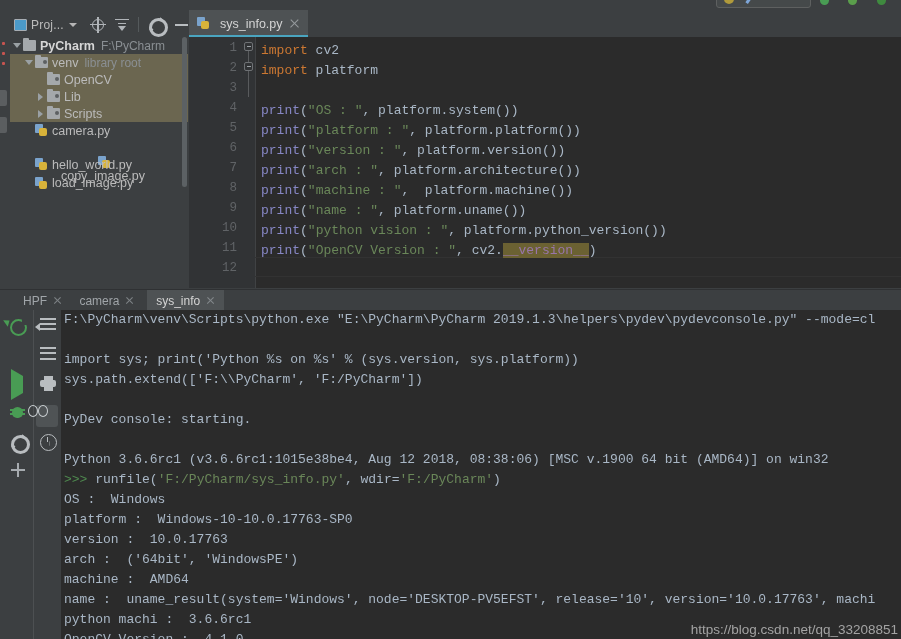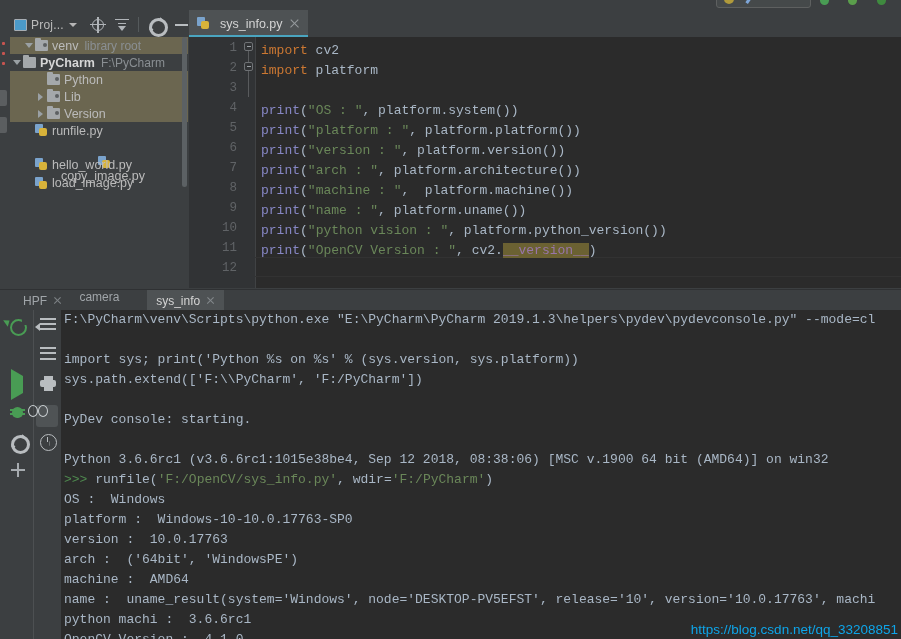"venv" div.tree-row { order: before "PyCharm" -> after "PyCharm" }
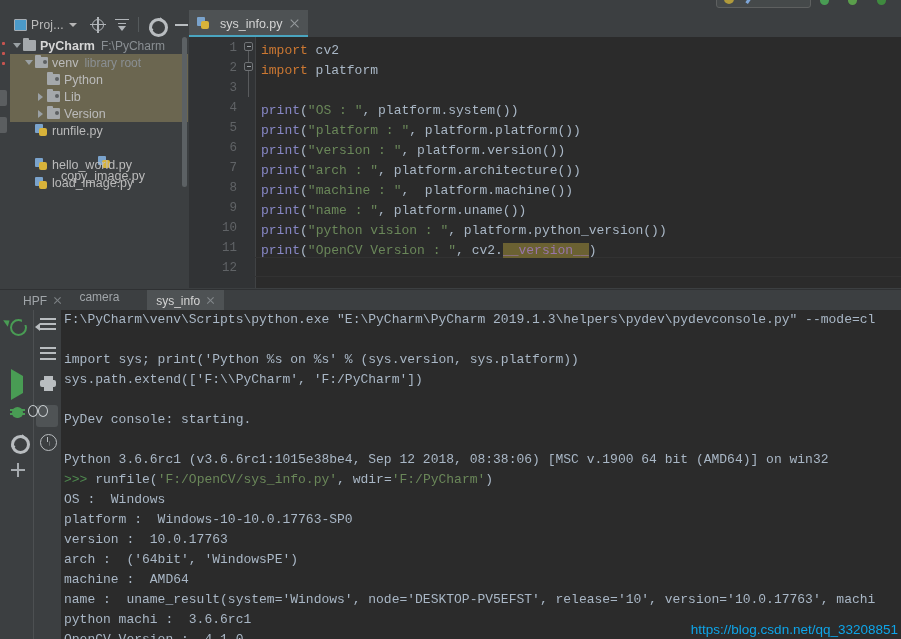"Python" span.t-name { text: Python -> OpenCV }
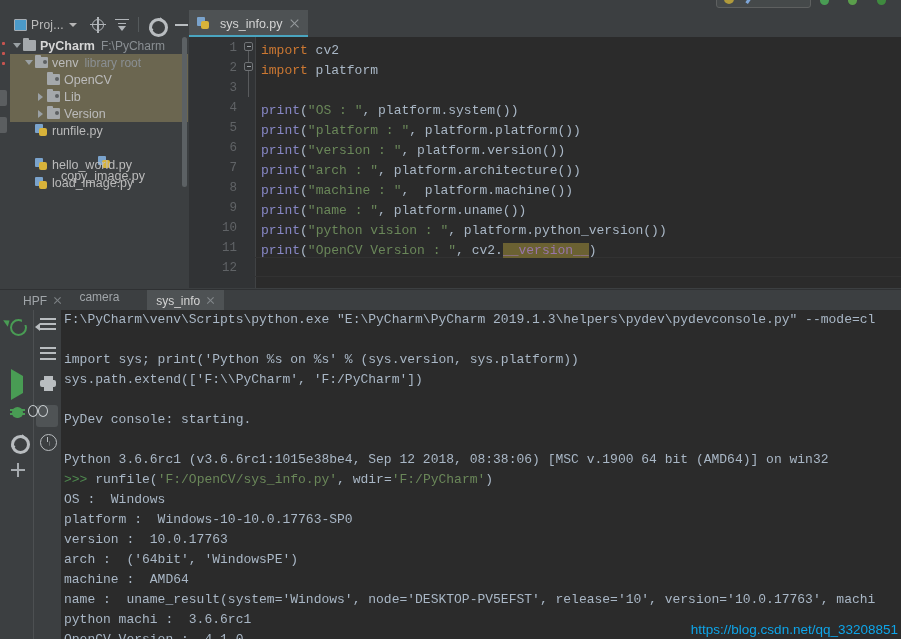"Version" span.t-name { text: Version -> Scripts }
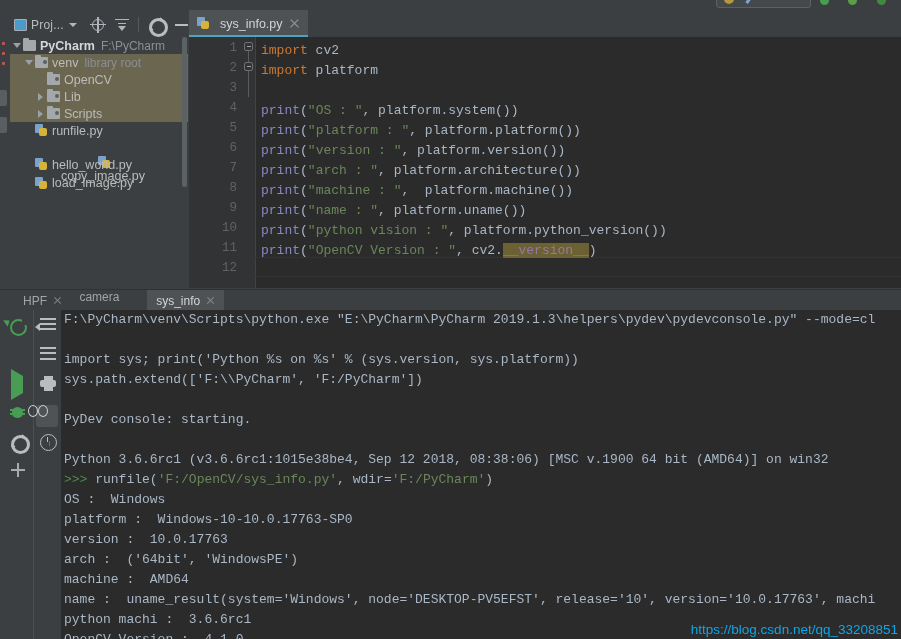"runfile.py" span.t-name { text: runfile.py -> camera.py }
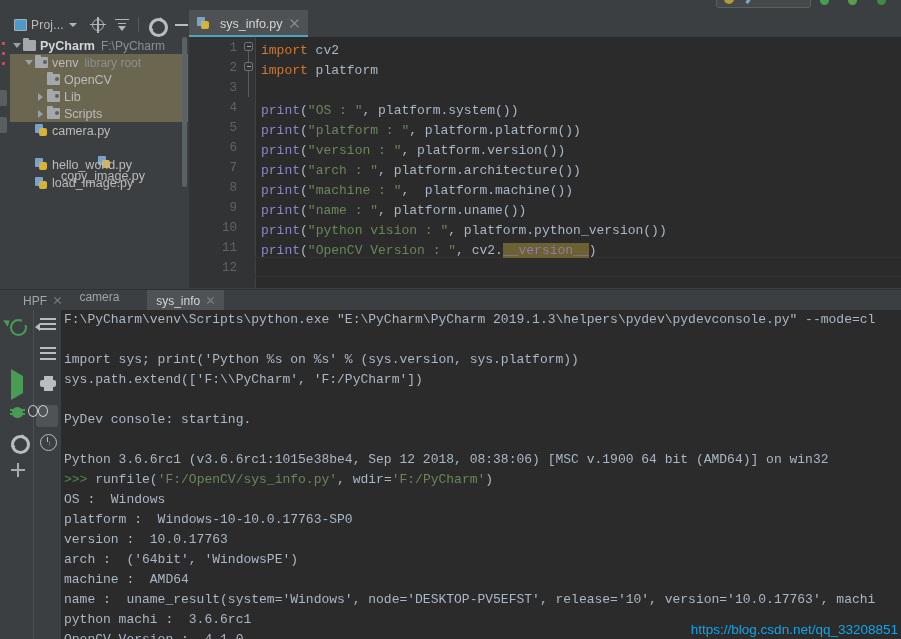"camera" div.ctab { flex-direction: column -> none }
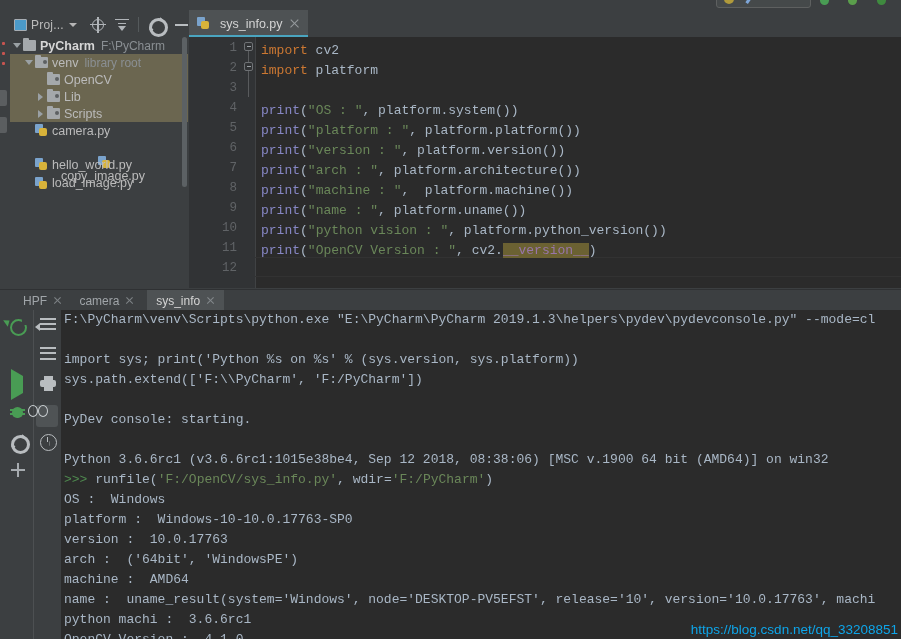"Python 3.6.6rc1 (v3.6.6rc1:1015e38be4," span.c-gray { text: Sep -> Aug }
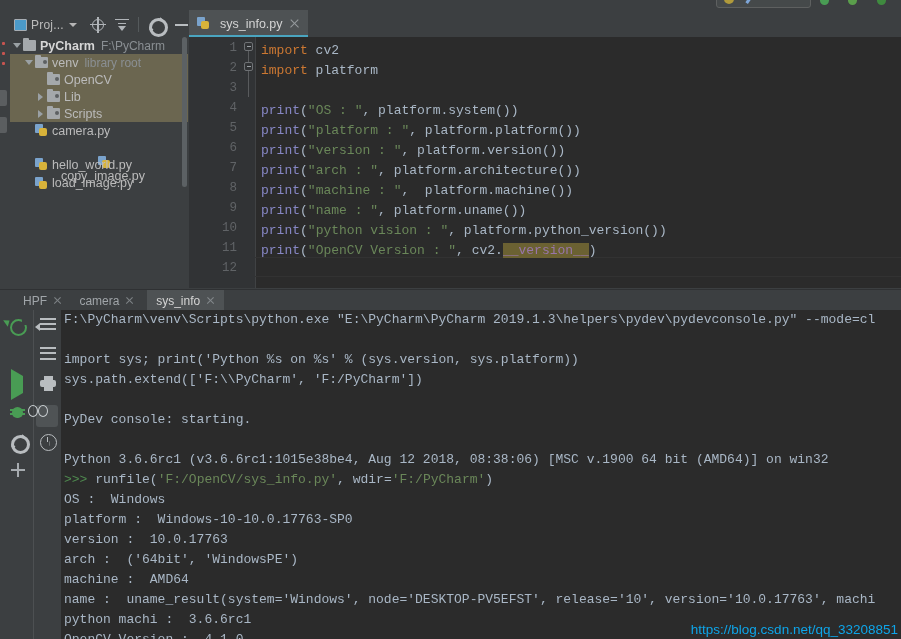"'F:/OpenCV/sys_info.py'" span.c-green { text: 'F:/OpenCV/sys -> 'F:/PyCharm/sys }
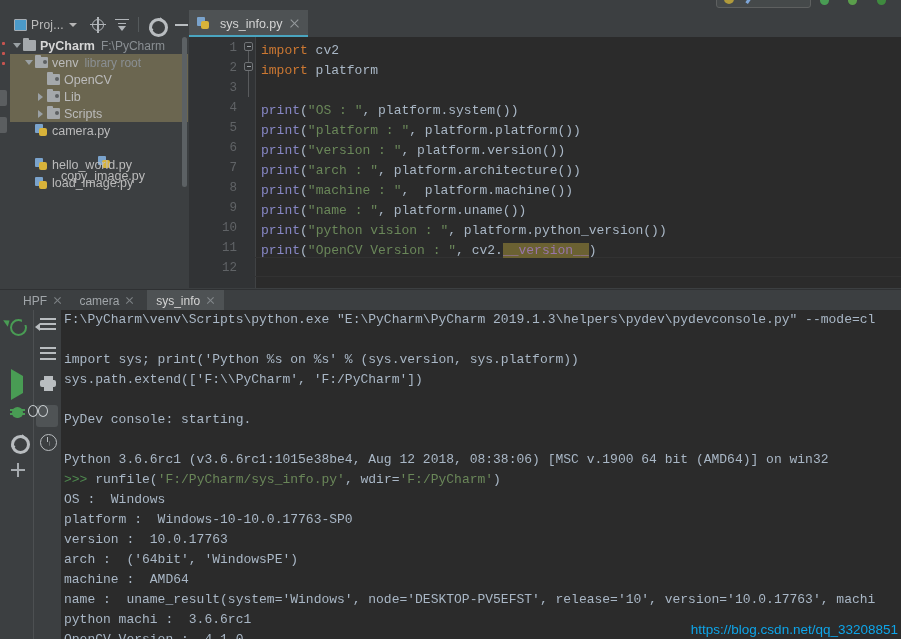"https://blog.csdn.net/qq_33208851" .watermark { color: #0ea5e9 -> #a3a3a3 }
